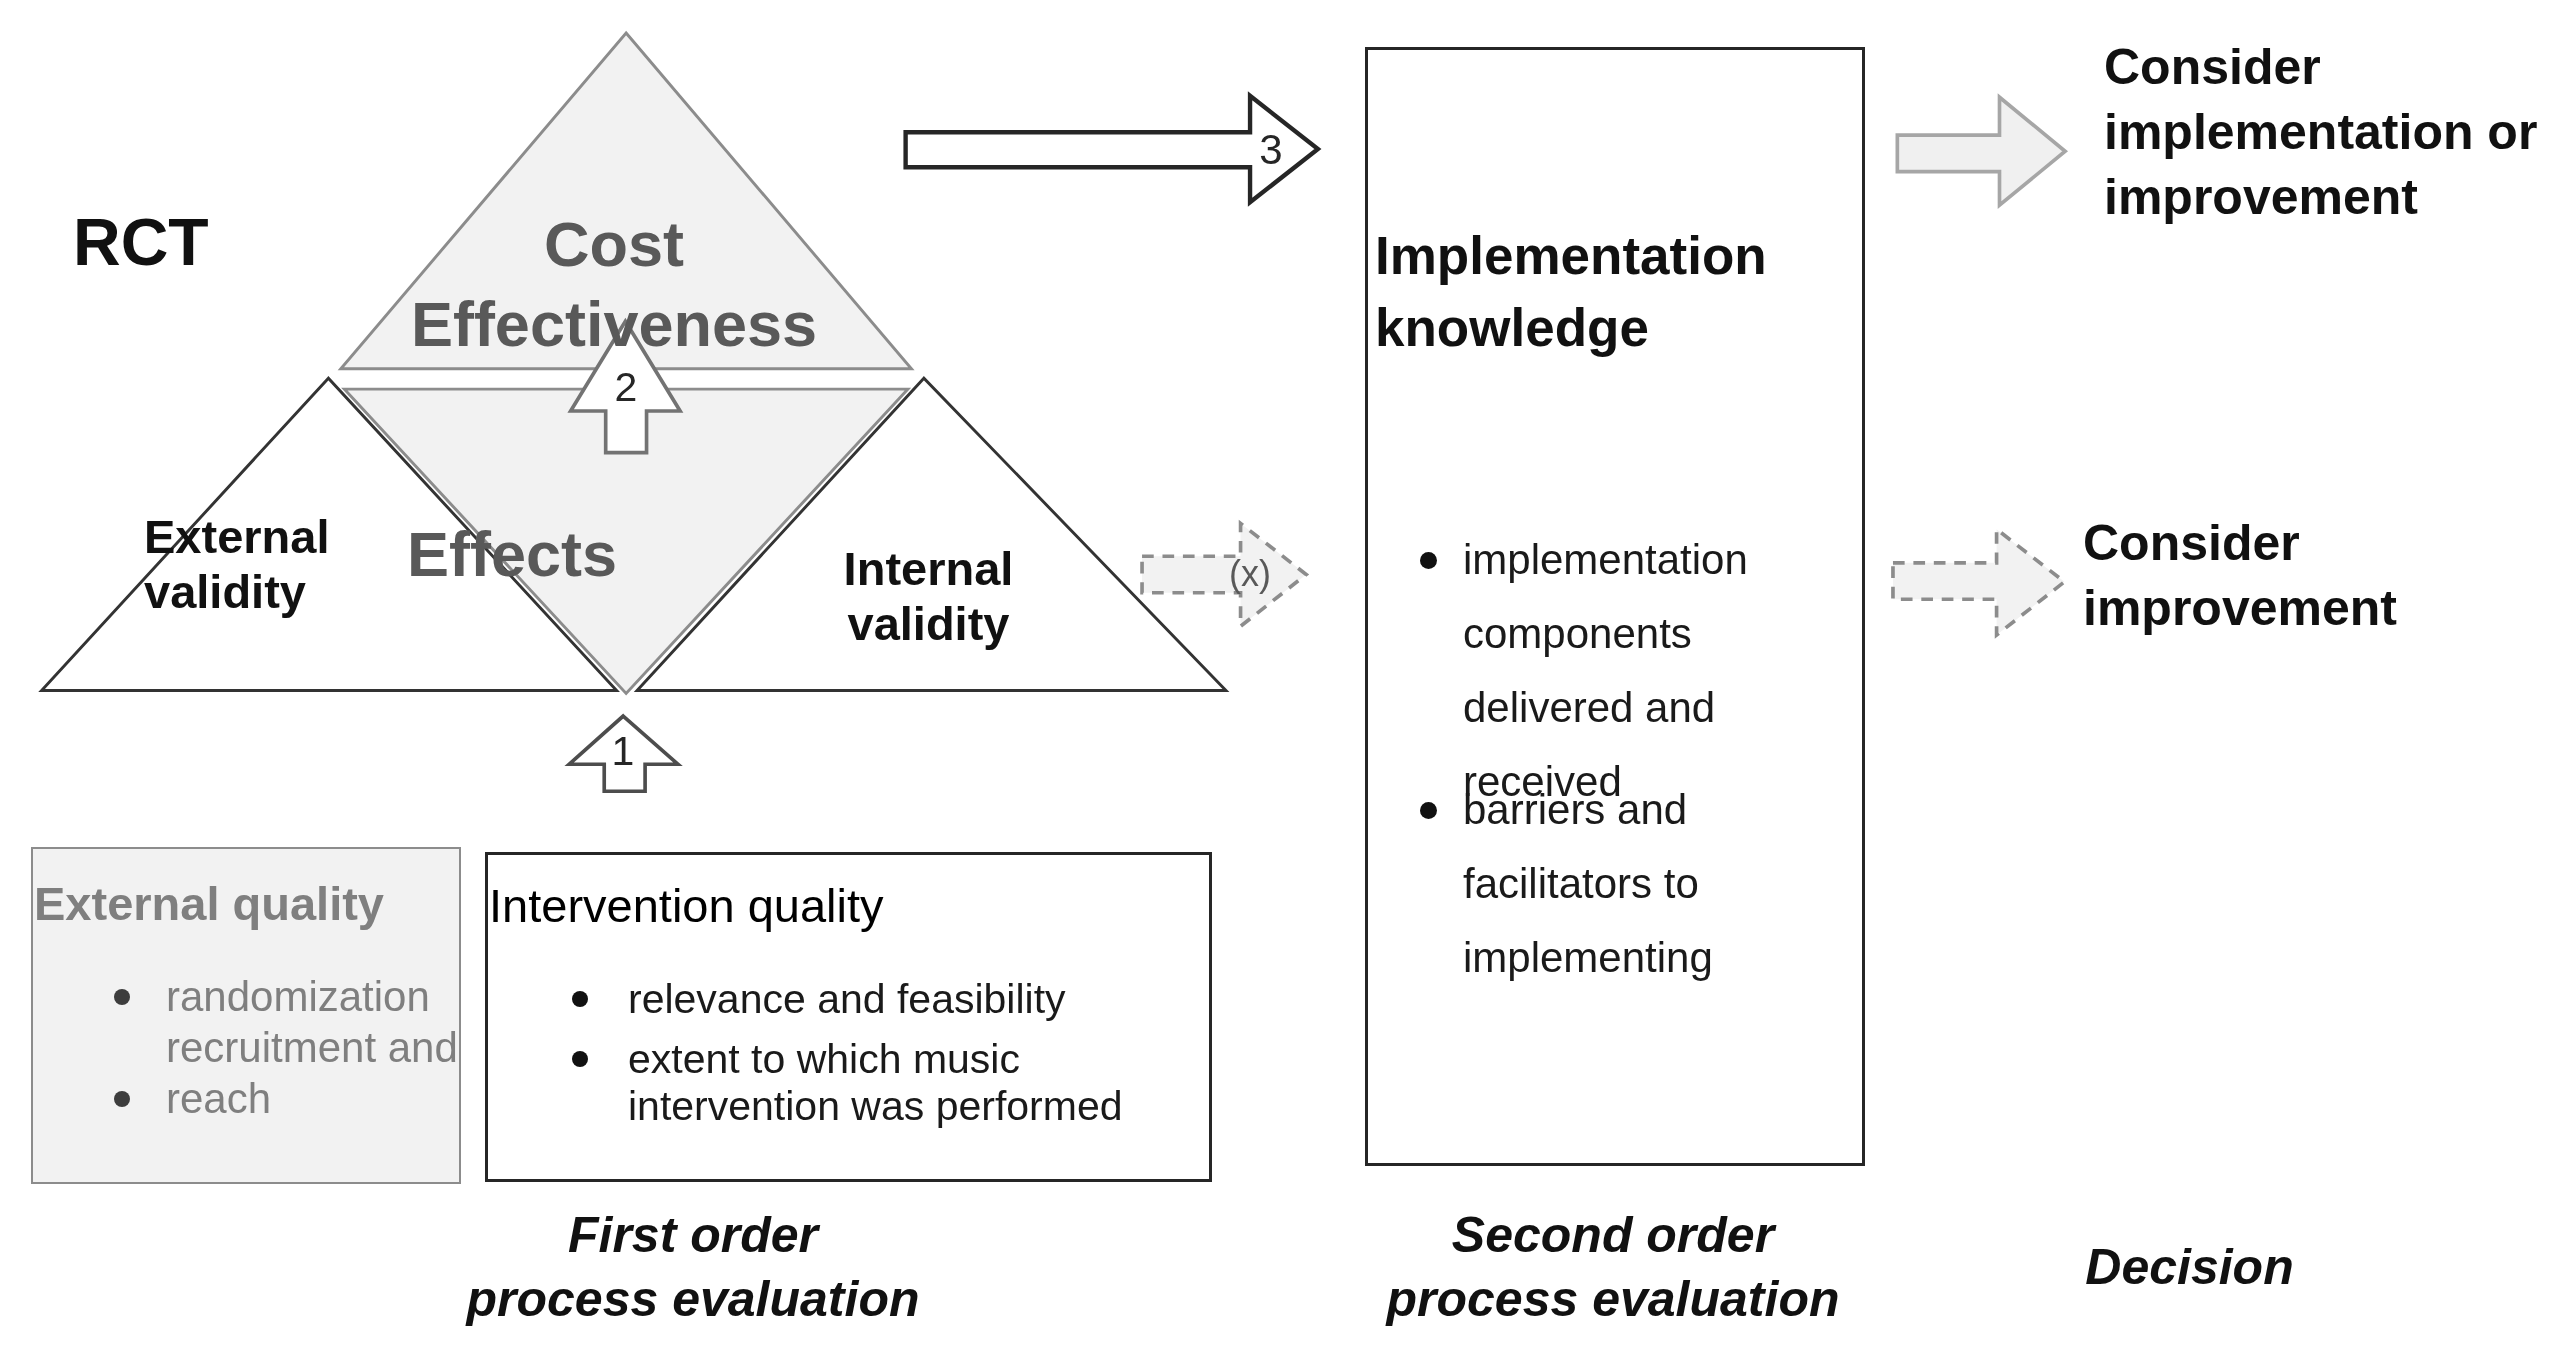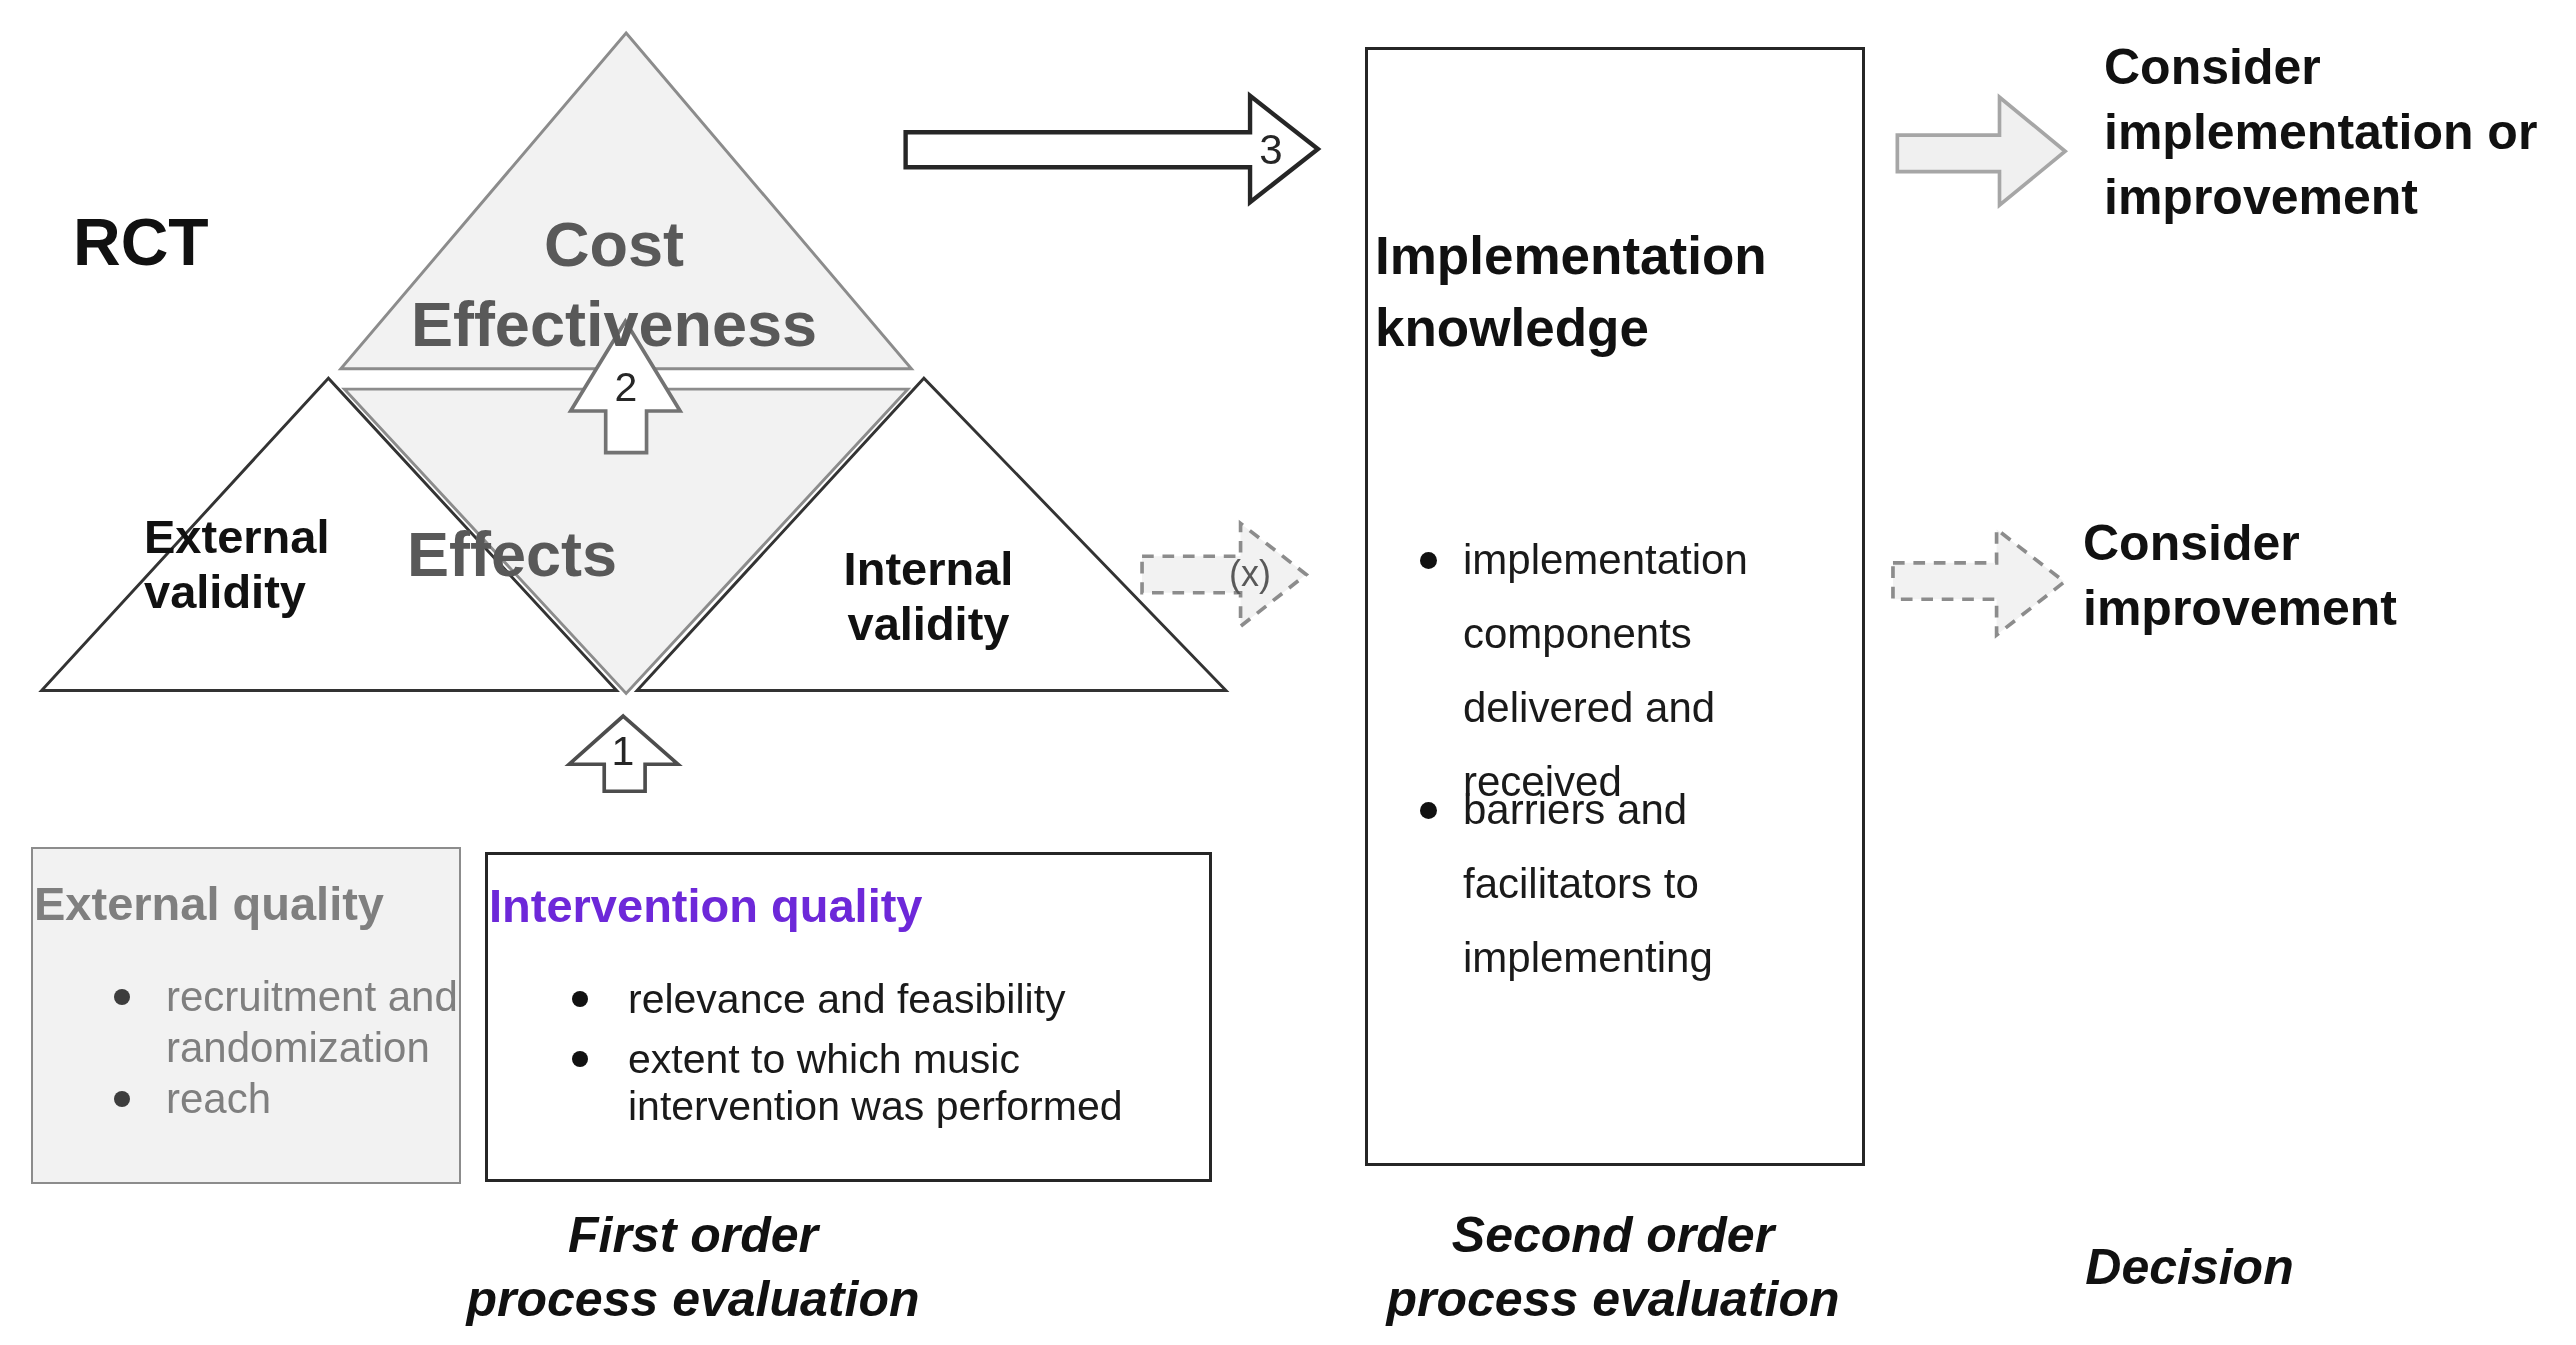"Intervention quality" .intervention-title { color: #6d28d9 -> #000000; font-weight: bold -> normal }
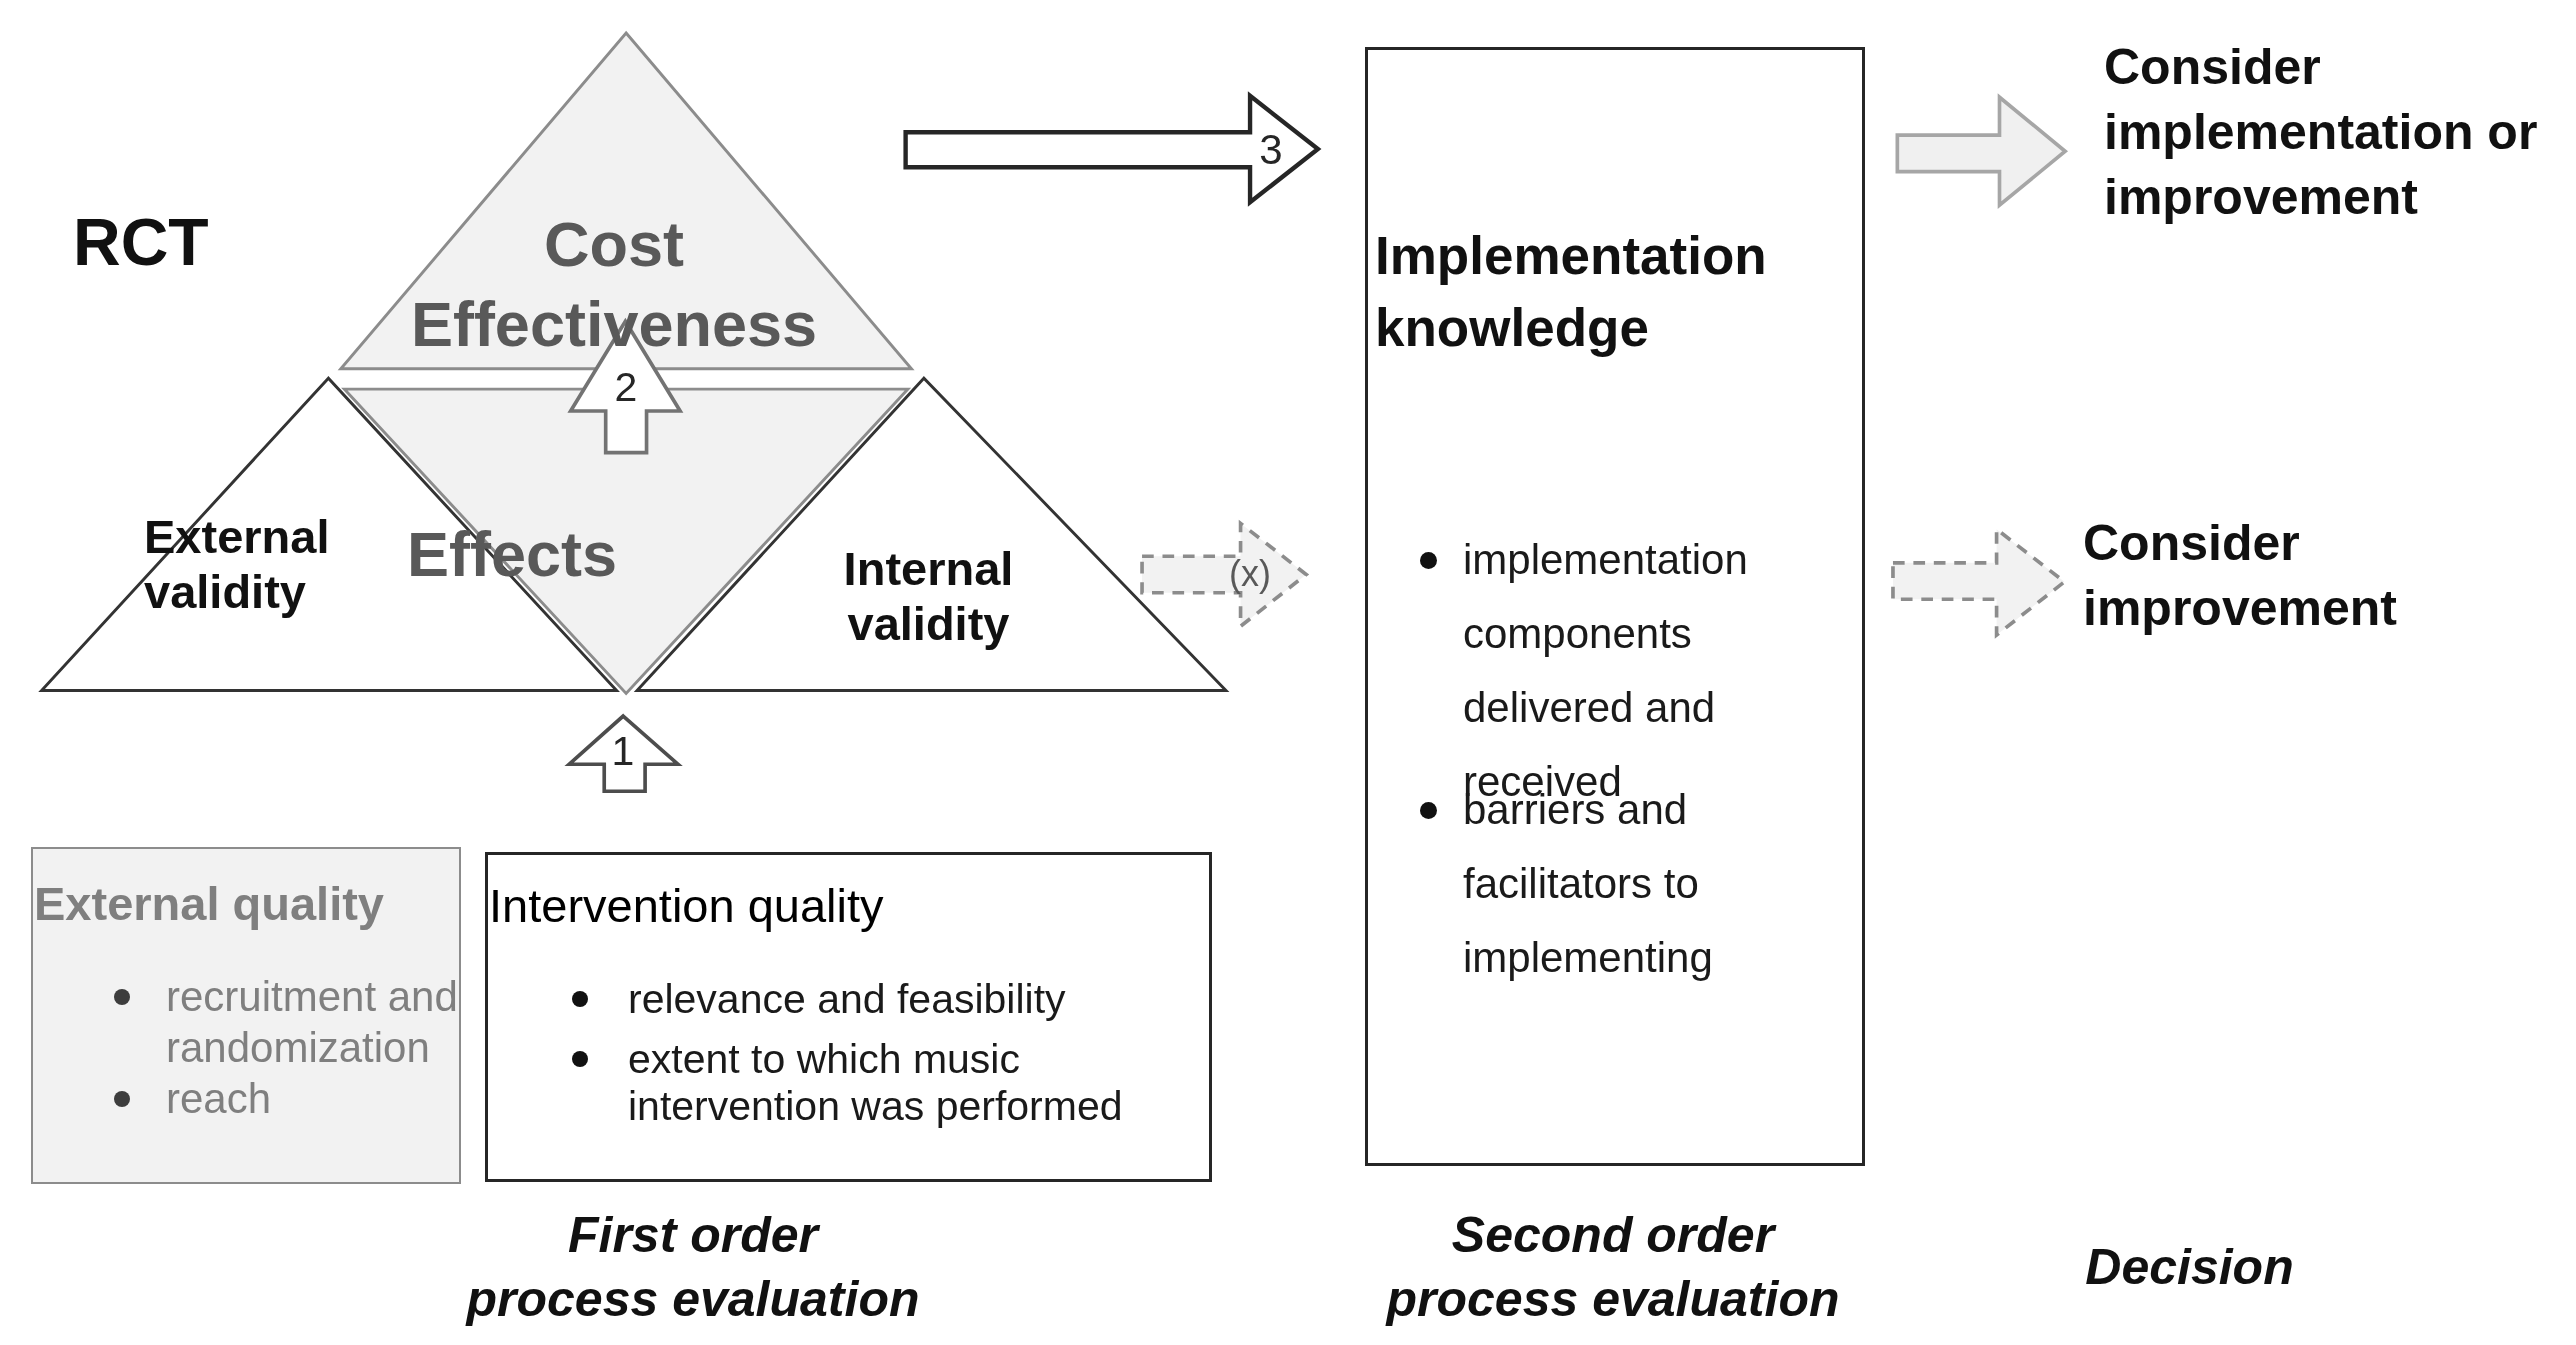"recruitment and" div.bl { order: before "randomization" -> after "randomization" }
